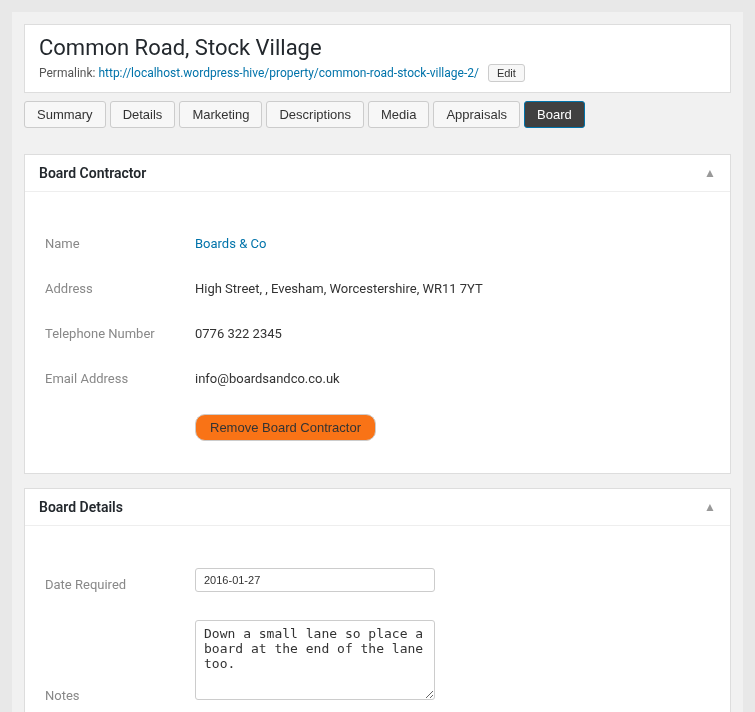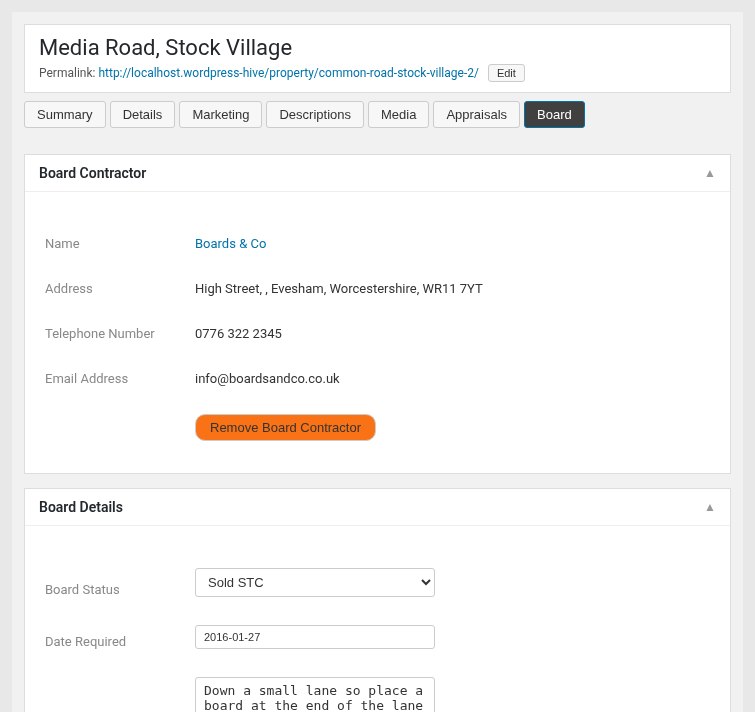"Media Road, Stock Village" h1.page-title { text: Media -> Common }
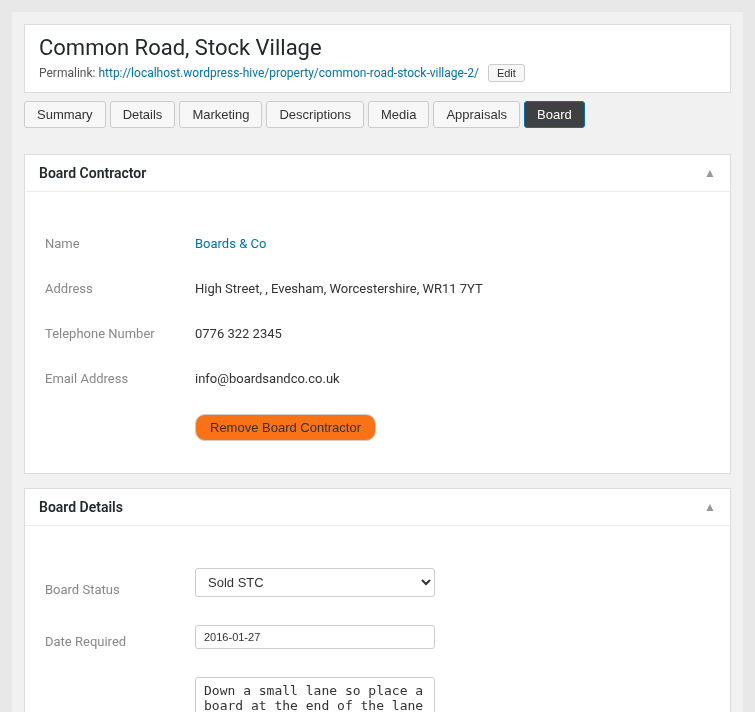"Board Status" div.field-row { html: <div> <div>Board Status</div> <div> <select> <option>Sold STC</option> </select> </div> </div> -> none }
